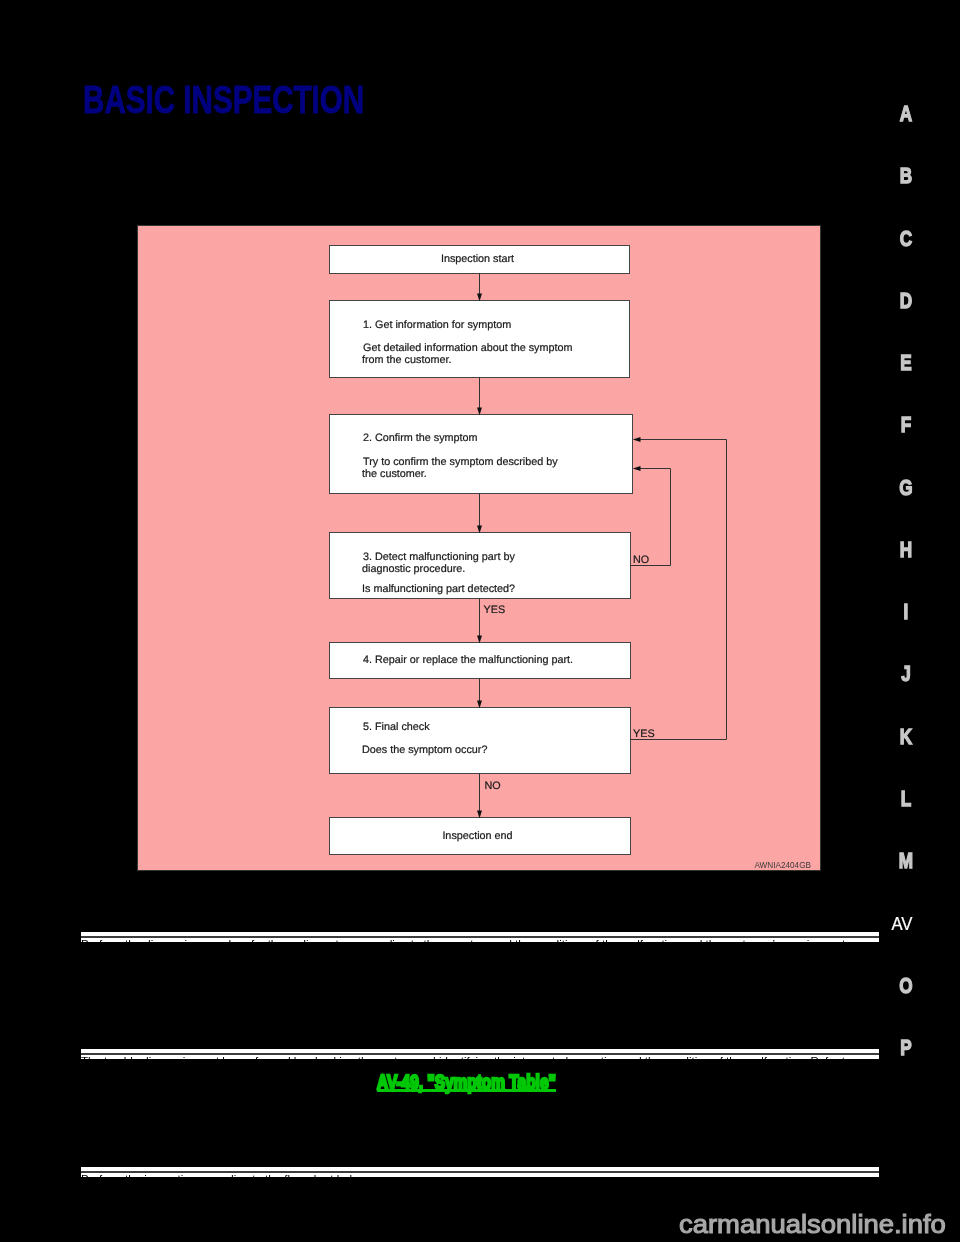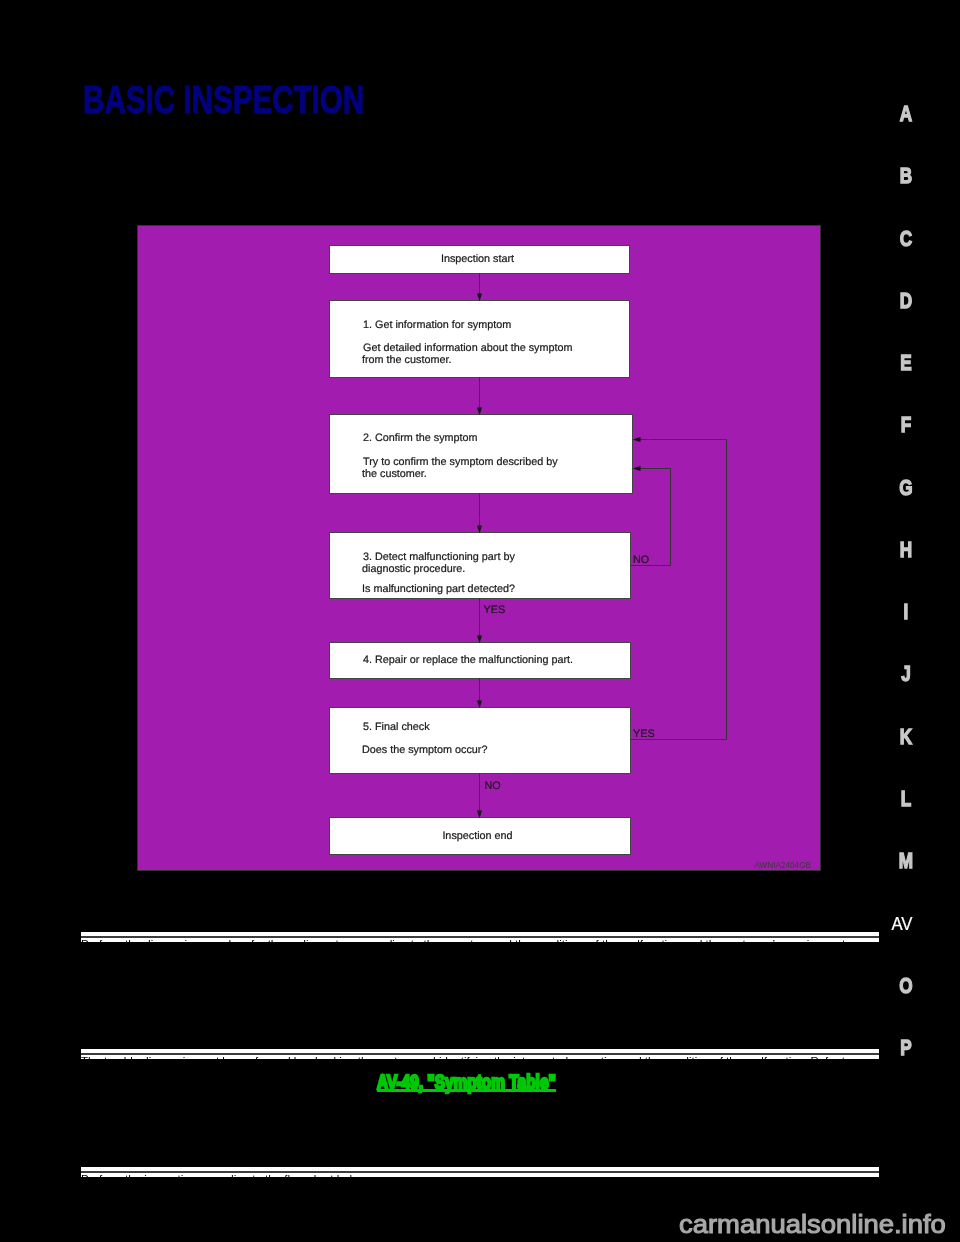"Inspection start" .fig-panel { background: #a21caf -> #fca5a5 }
